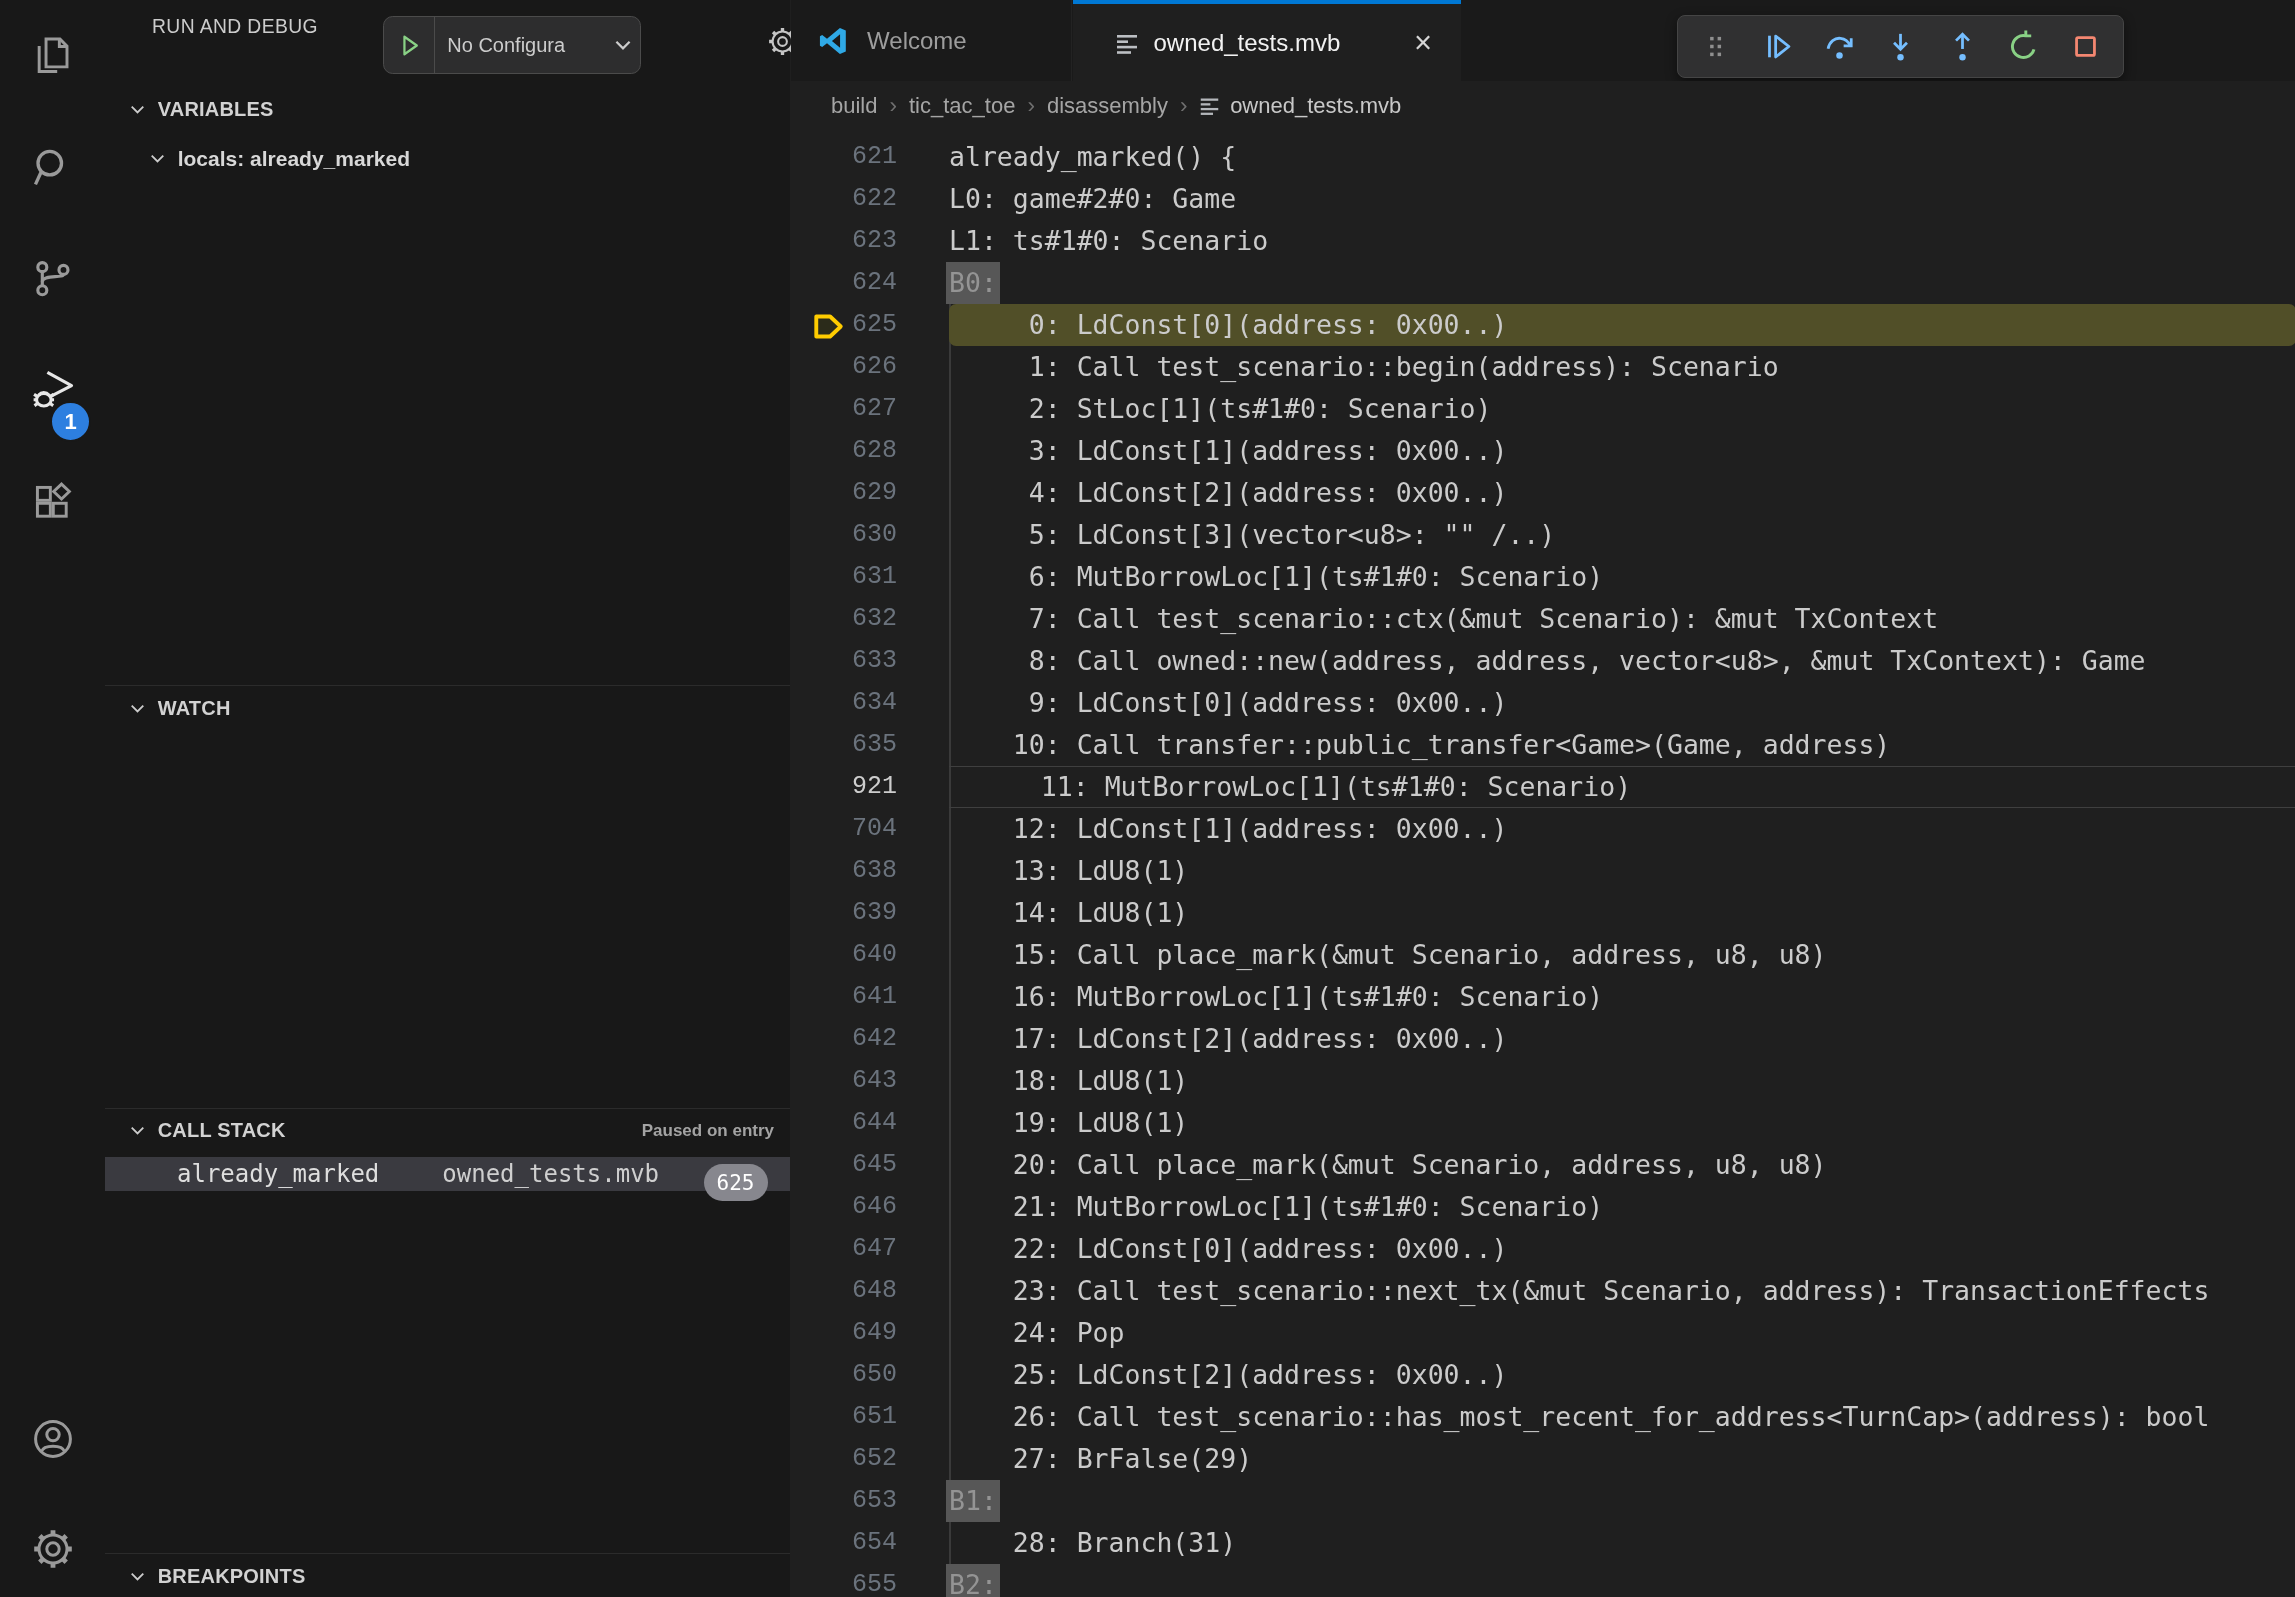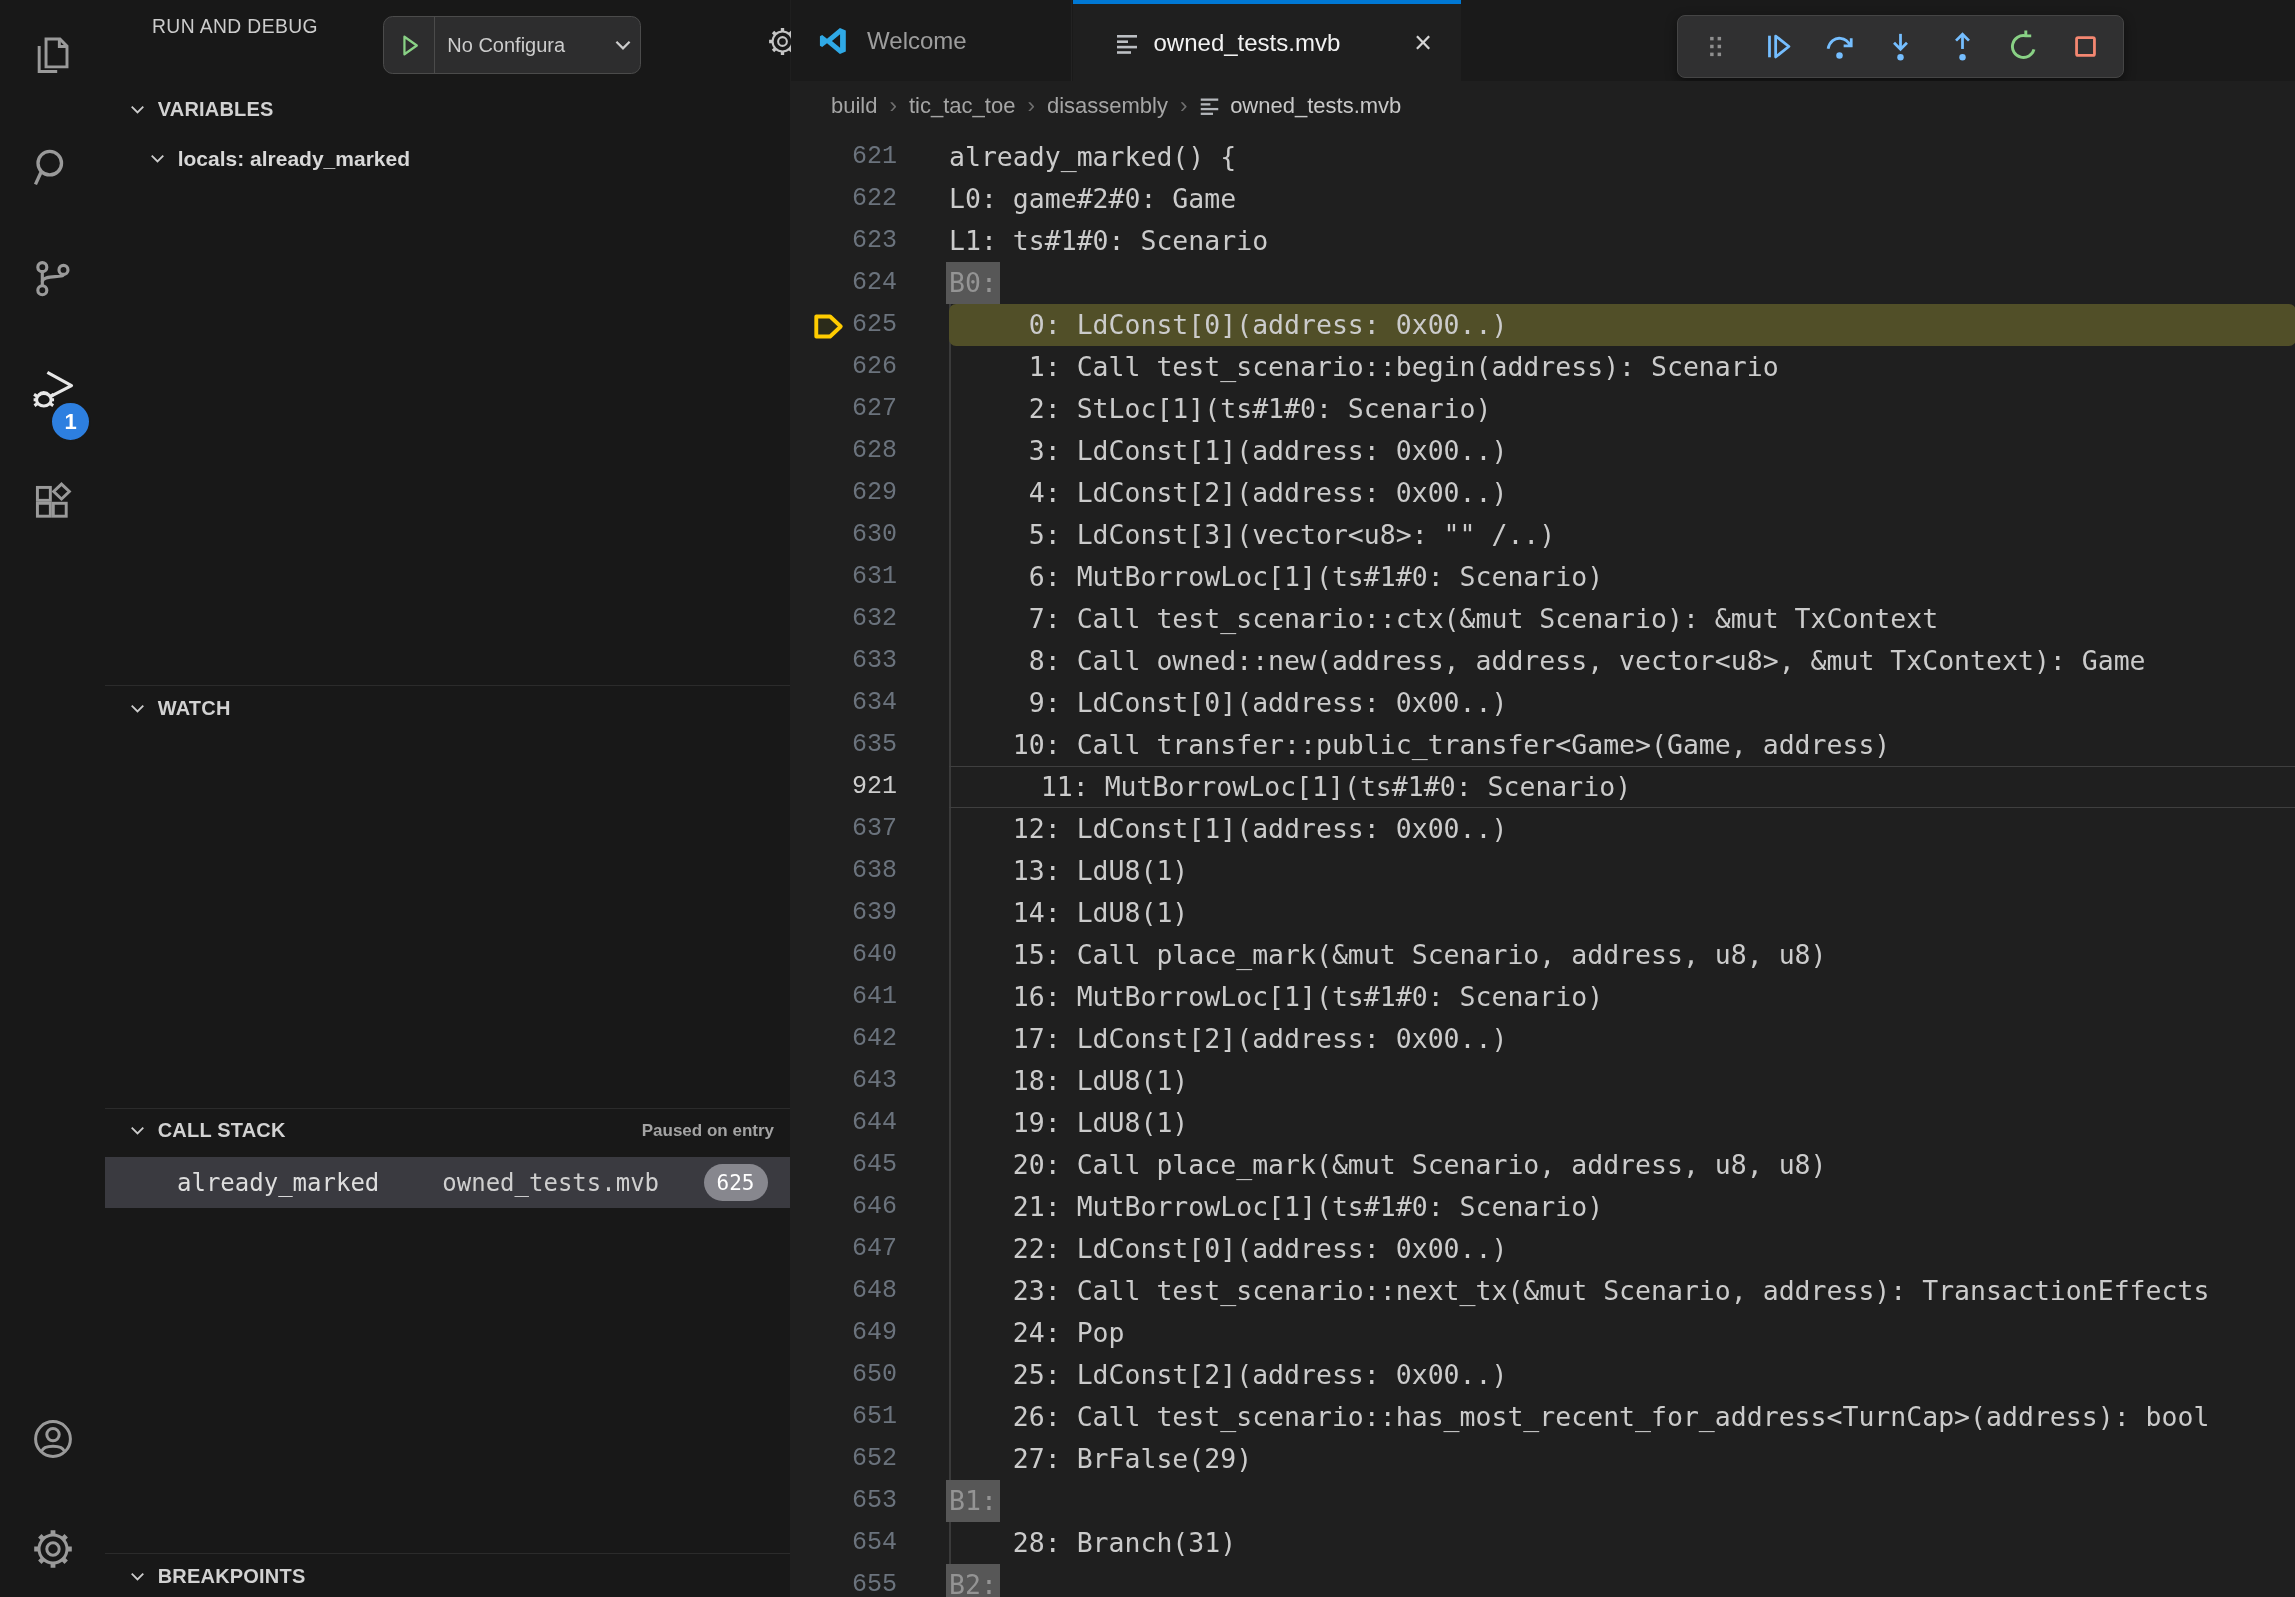"637" div.lnum { text: 637 -> 704 }
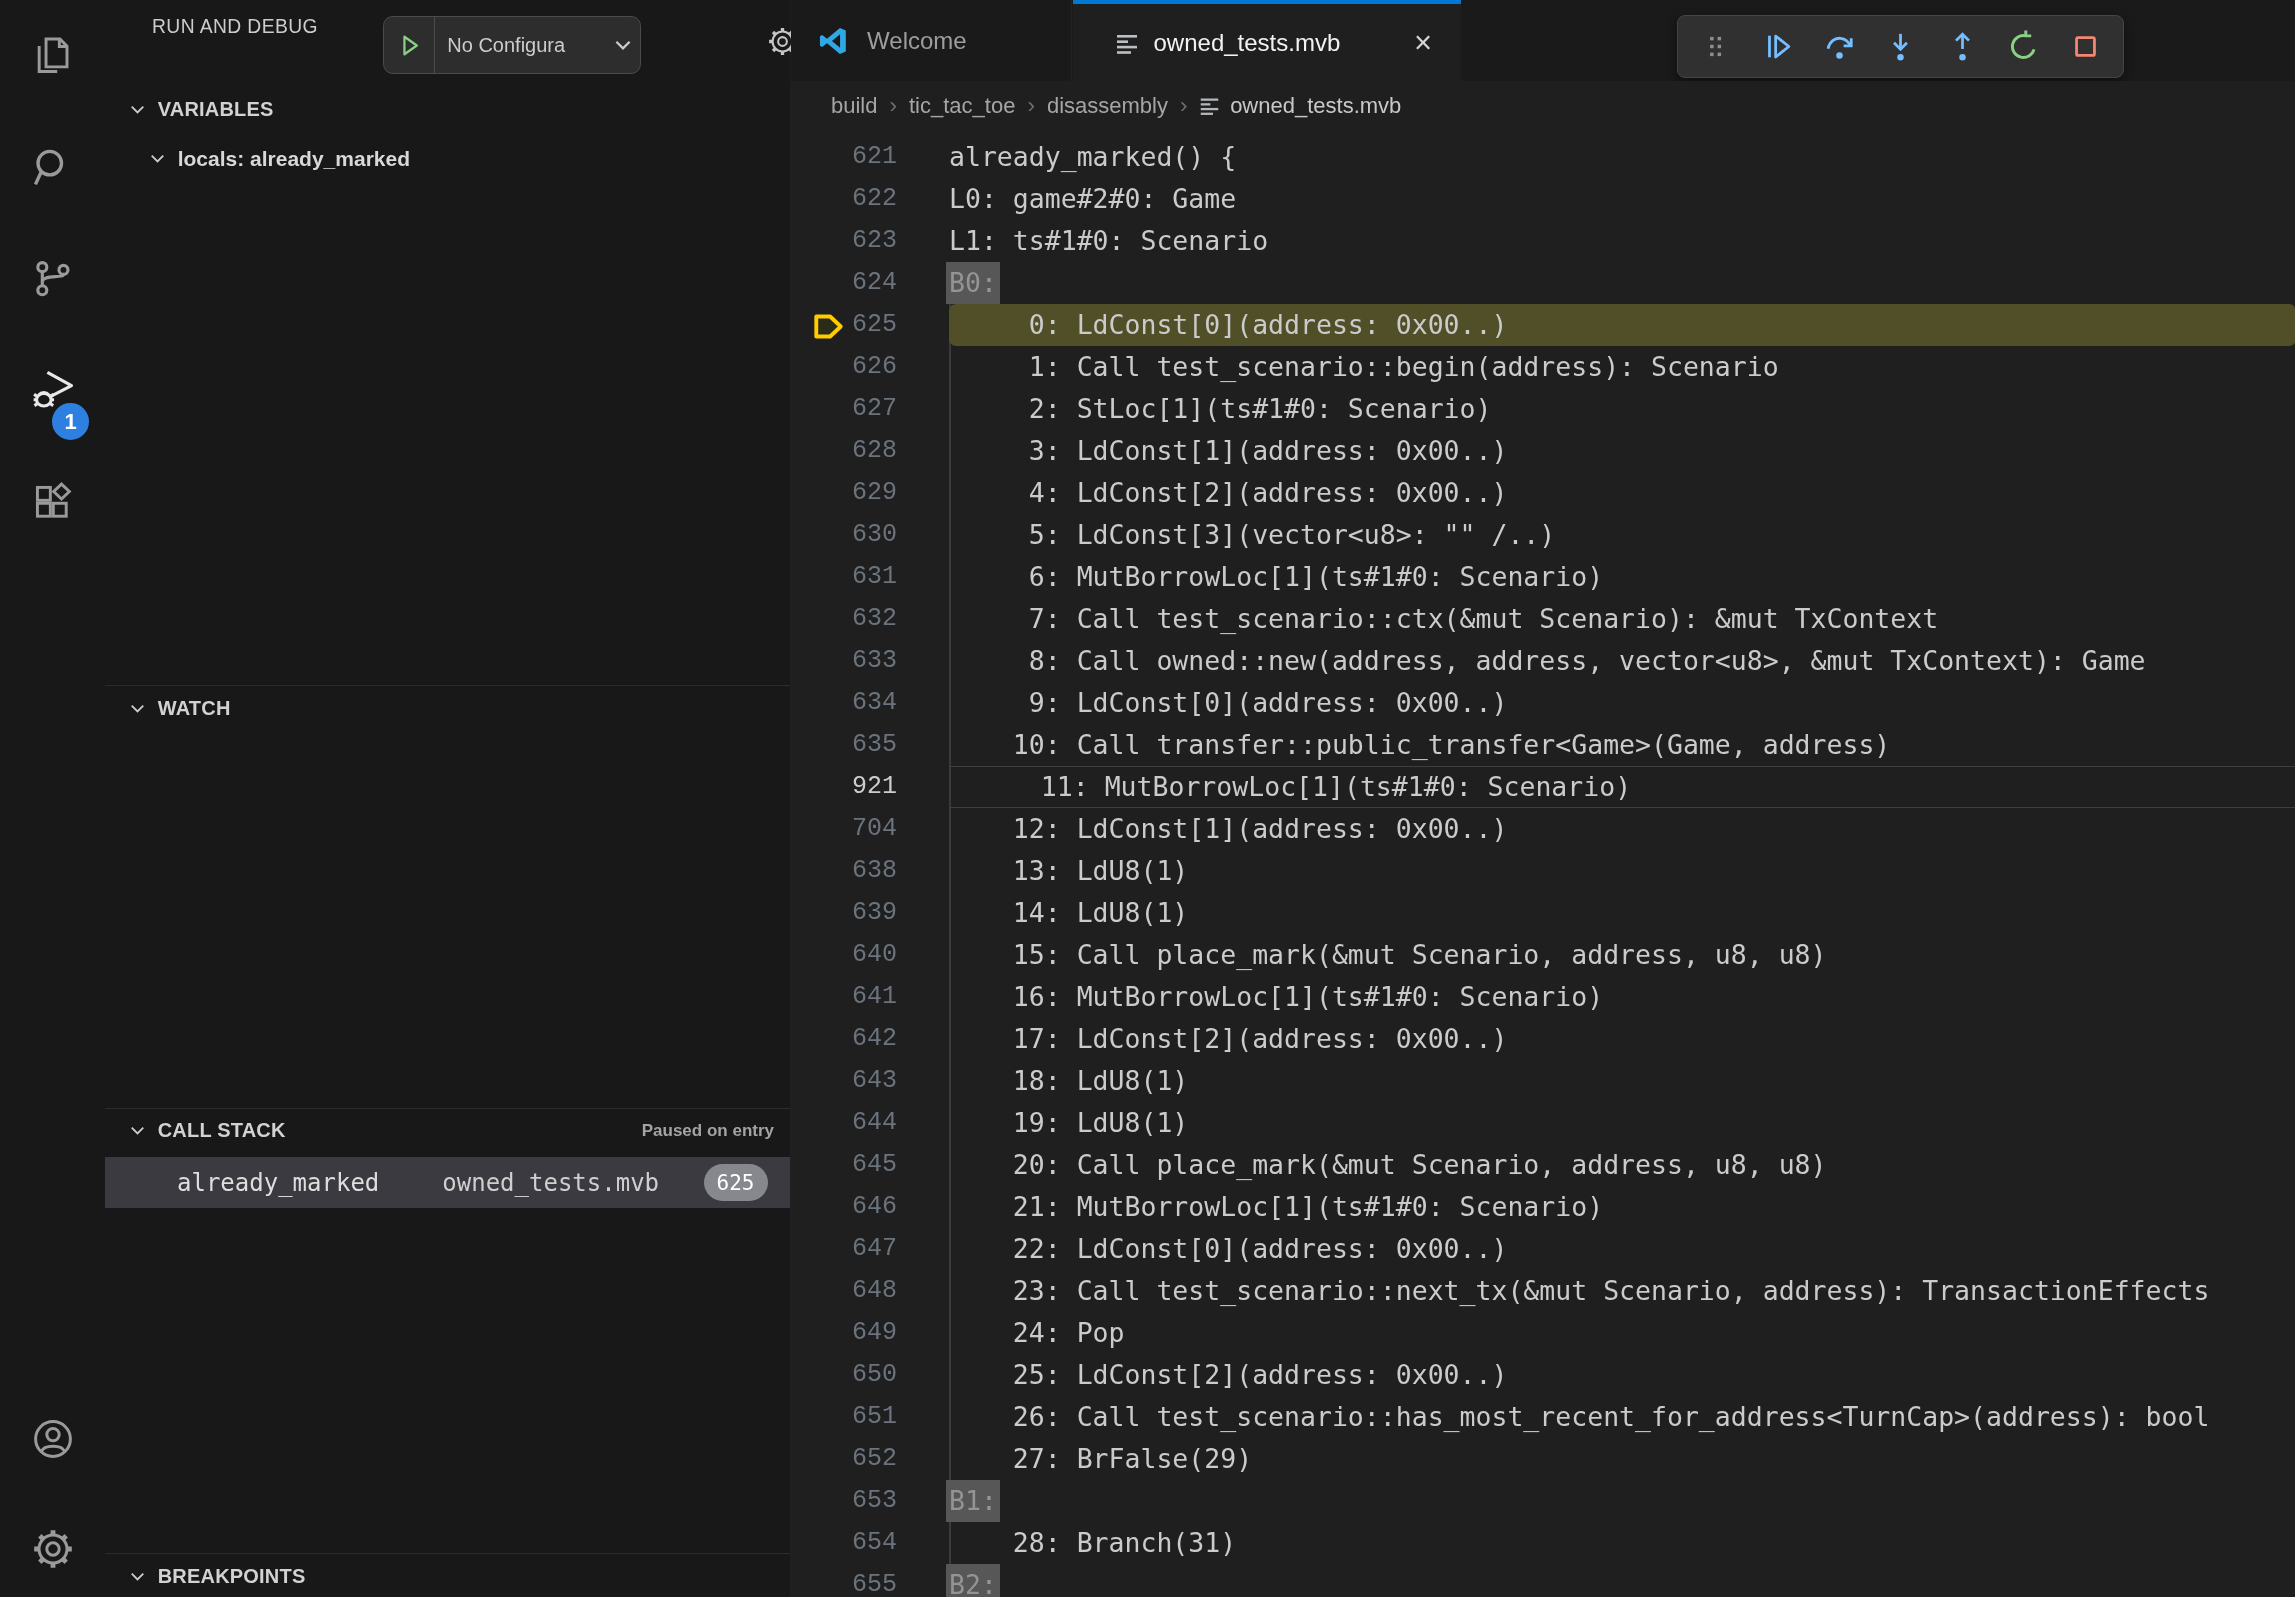"already_marked" .stack-row { height: 51px -> 34px }
